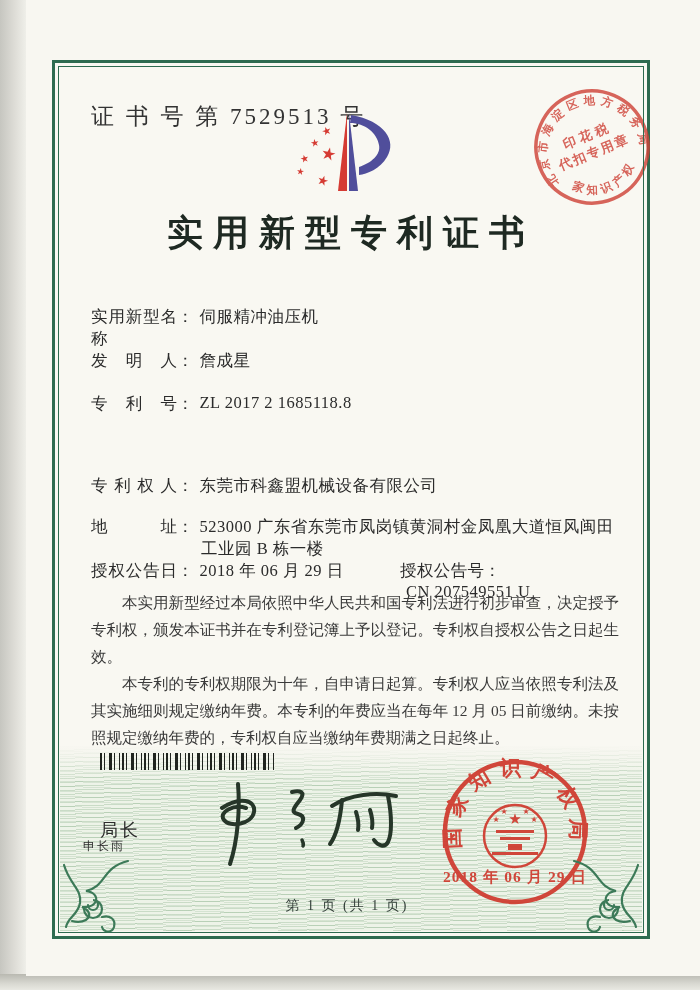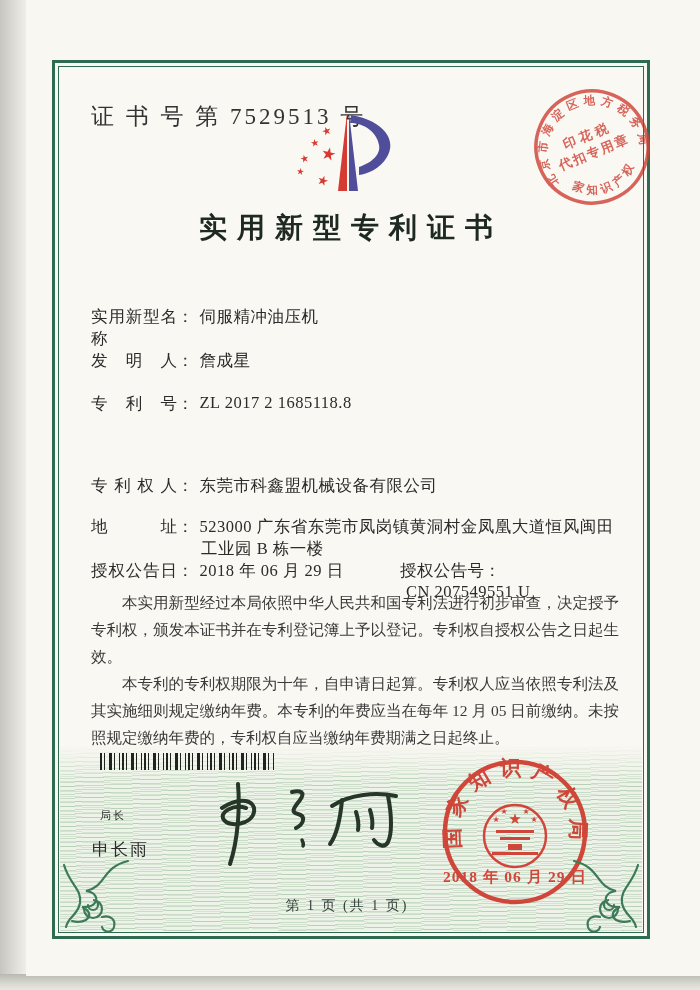"实用新型专利证书" .title { font-size: 28px -> 36px }
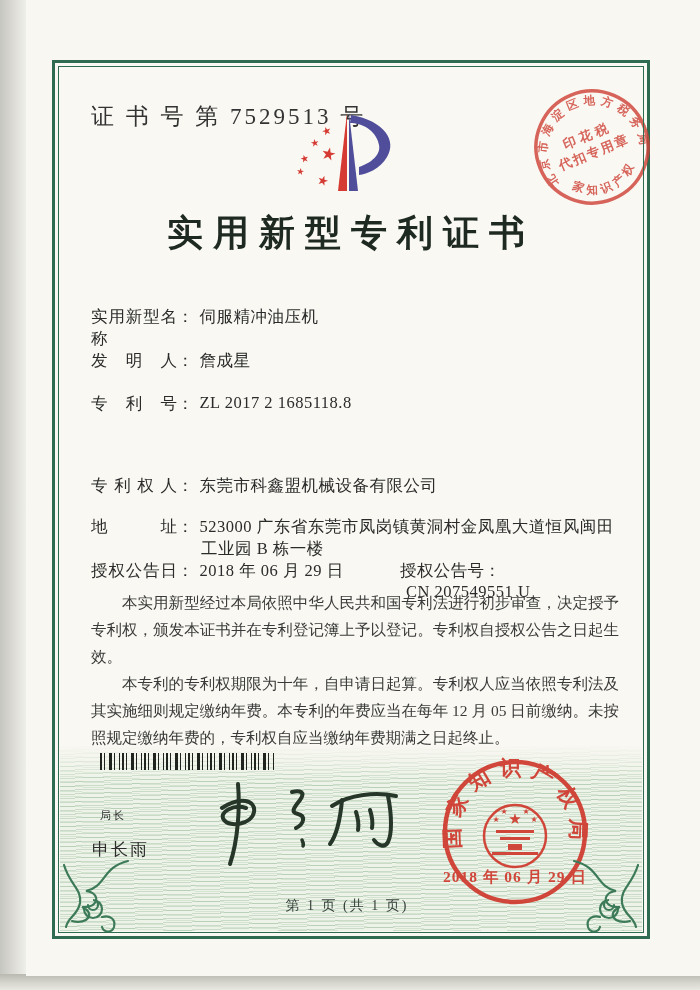"局长" .director-role { font-size: 11px -> 18px; top: 62px -> 72px }
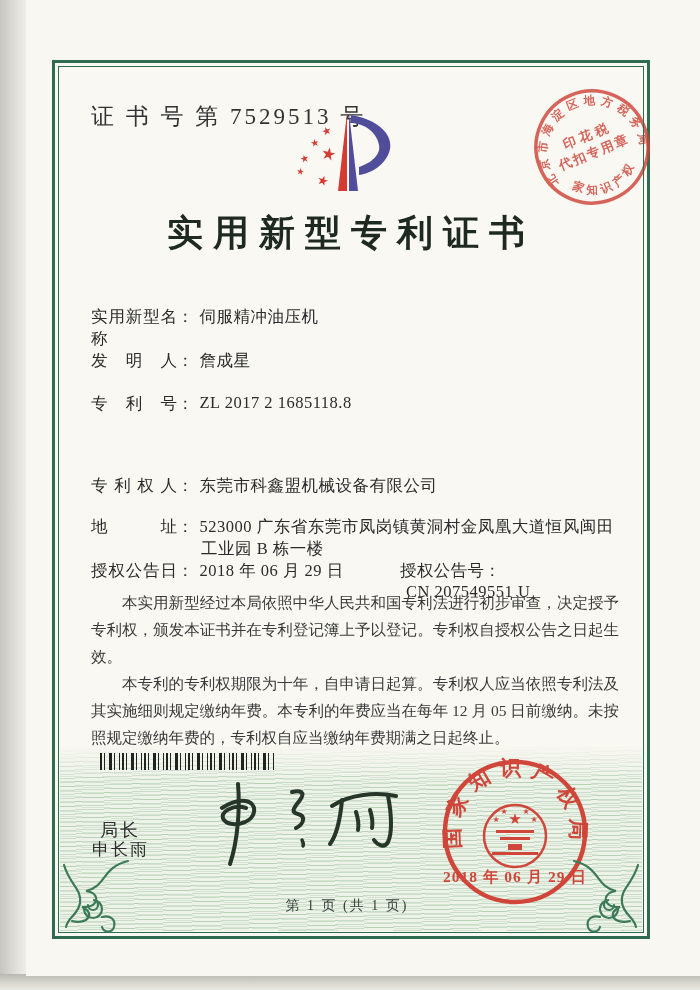"申长雨" .director-name { font-size: 17px -> 12px; left: 32px -> 23px }
